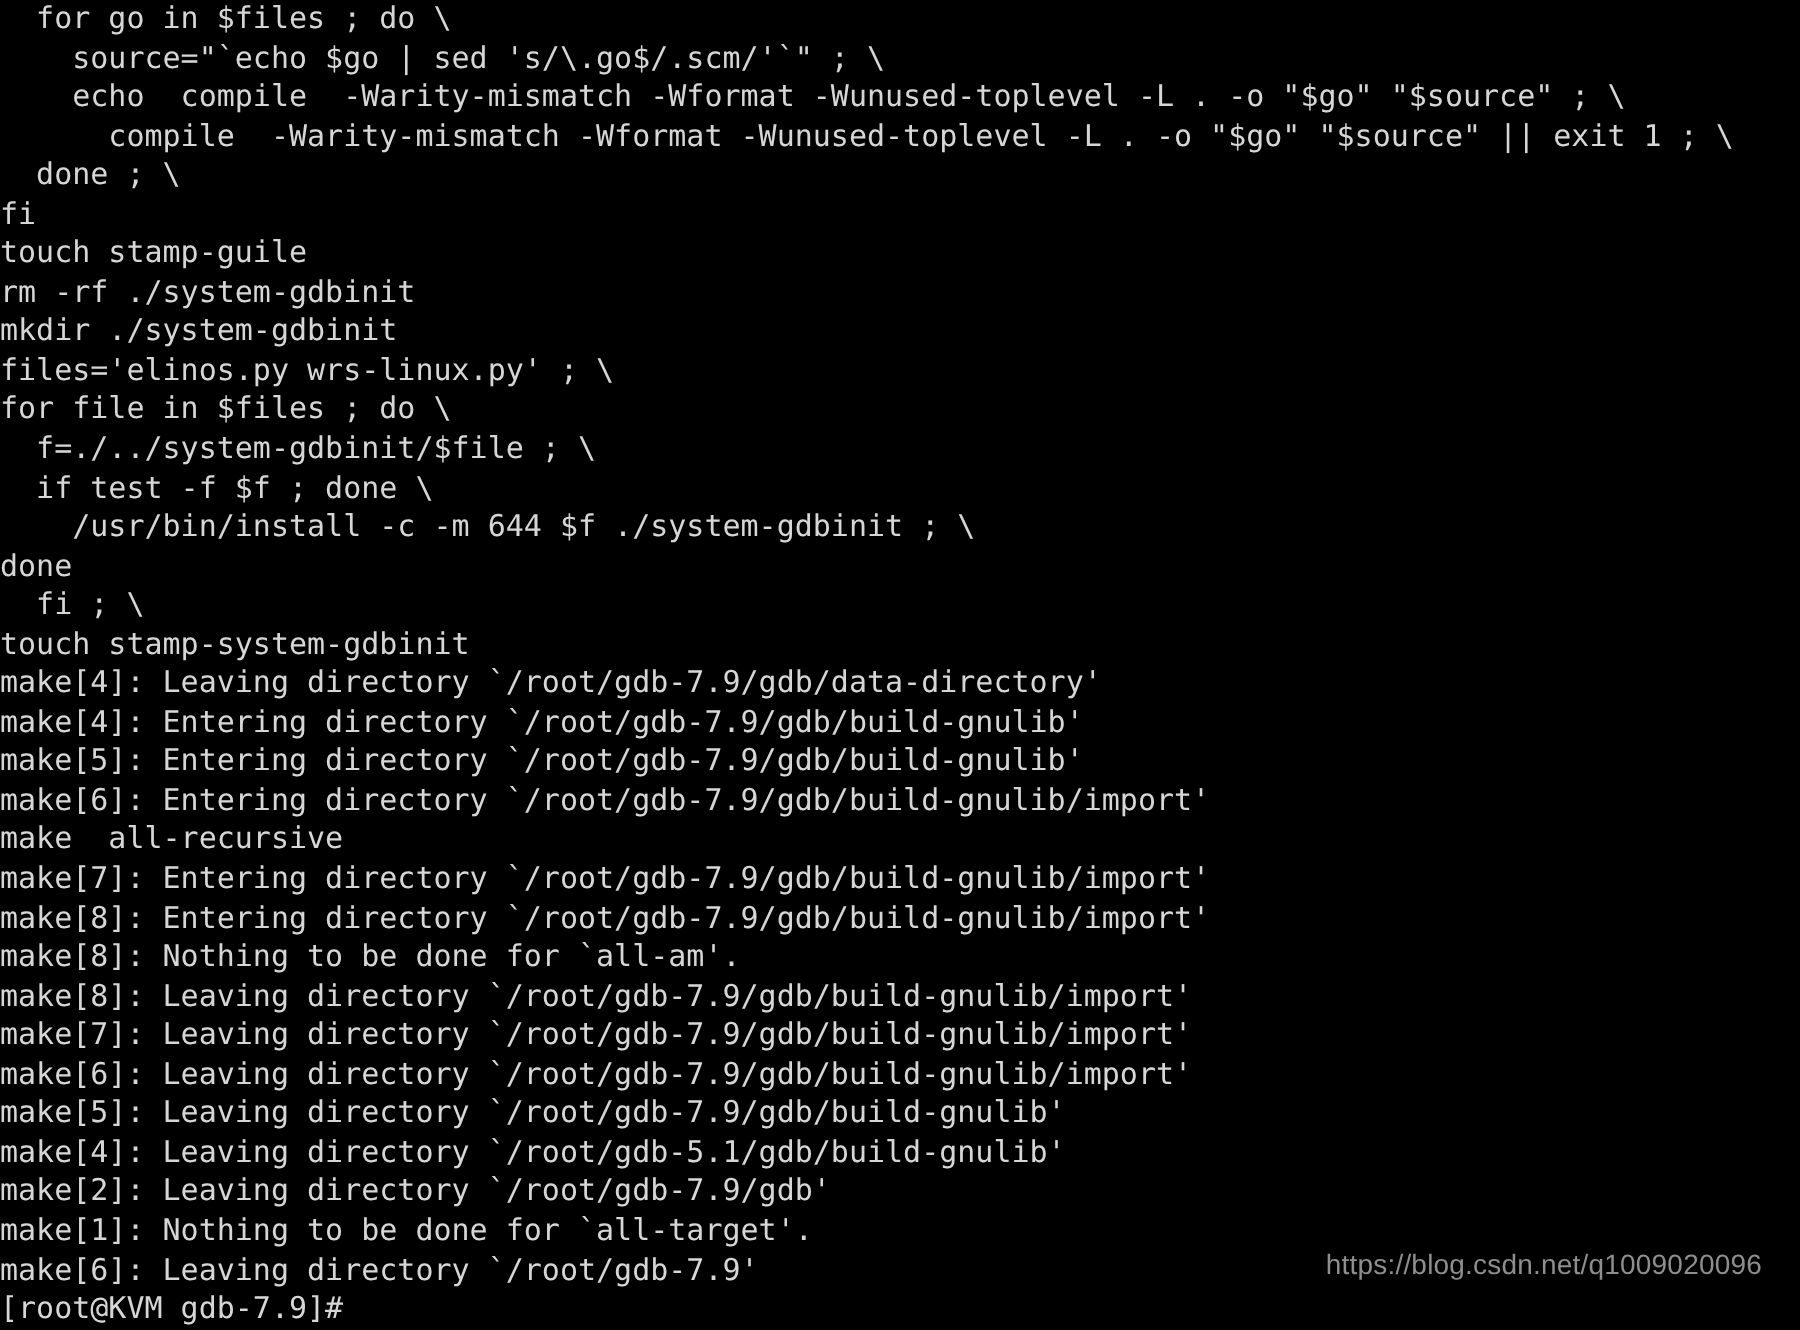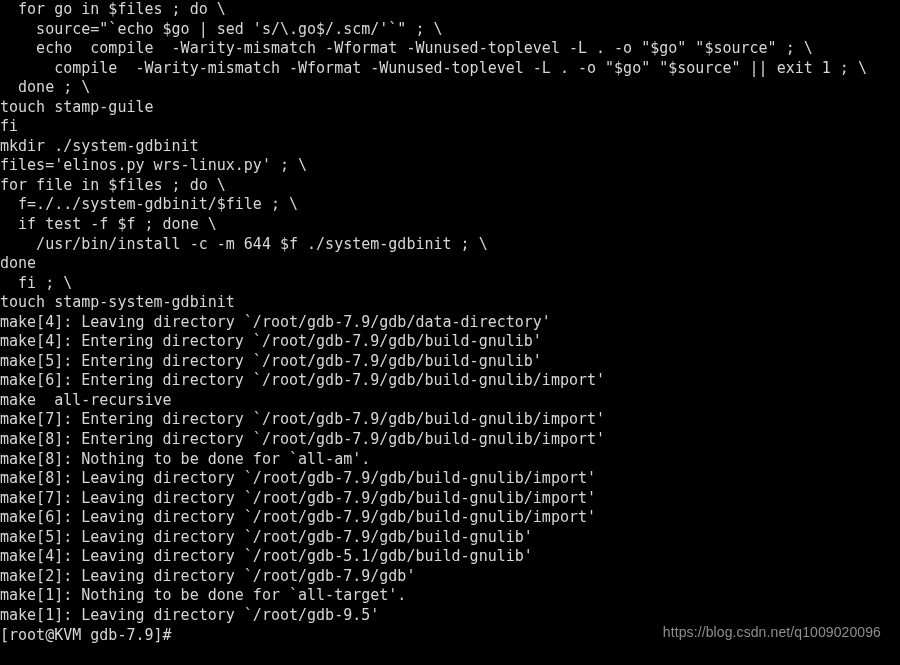"touch stamp-guile" div.line { order: before "fi" -> after "fi" }
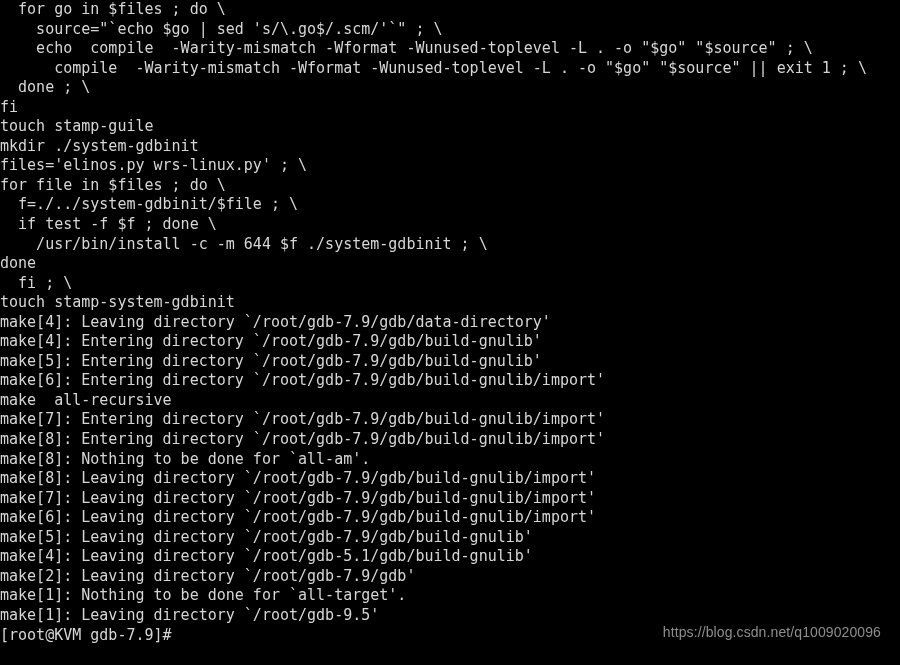"rm -rf ./system-gdbinit" div.line { html: none -> <div>rm -rf ./system-gdbinit</div> }
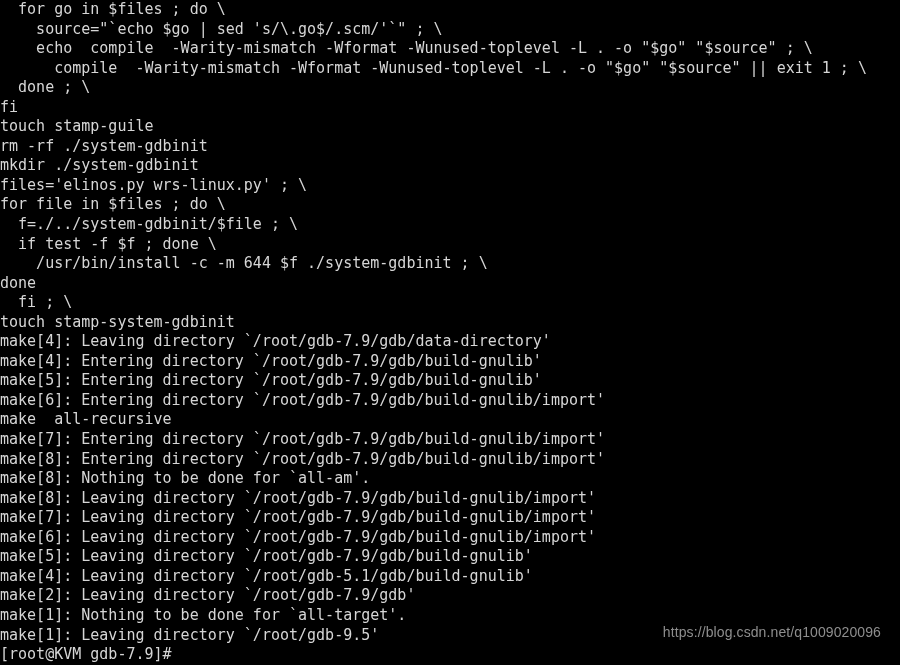"make[1]: Leaving directory" div.line { text: 1]: Leaving directory `/root/gdb-9.5' -> 6]: Leaving directory `/root/gdb-7.9' }
